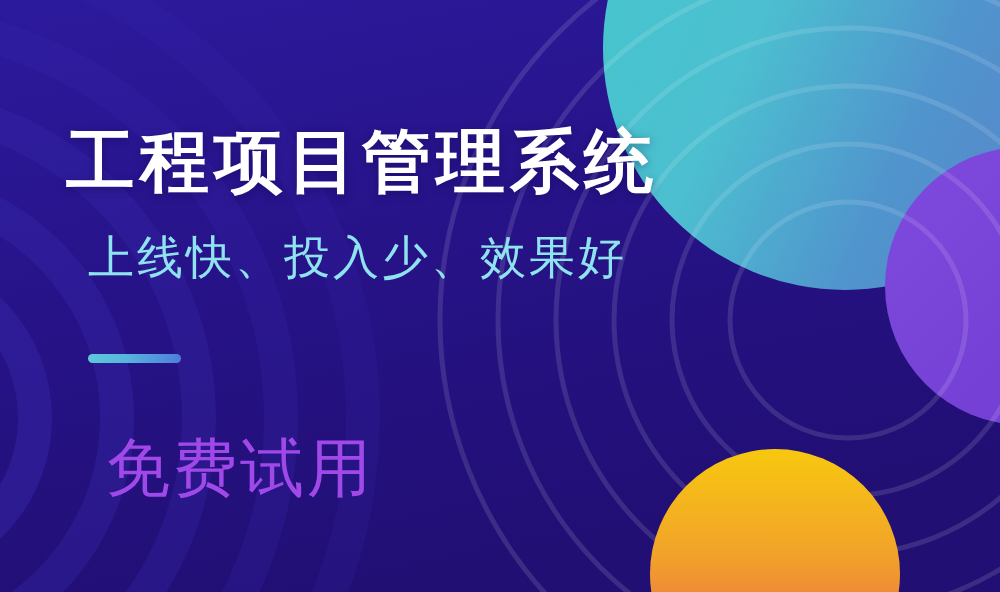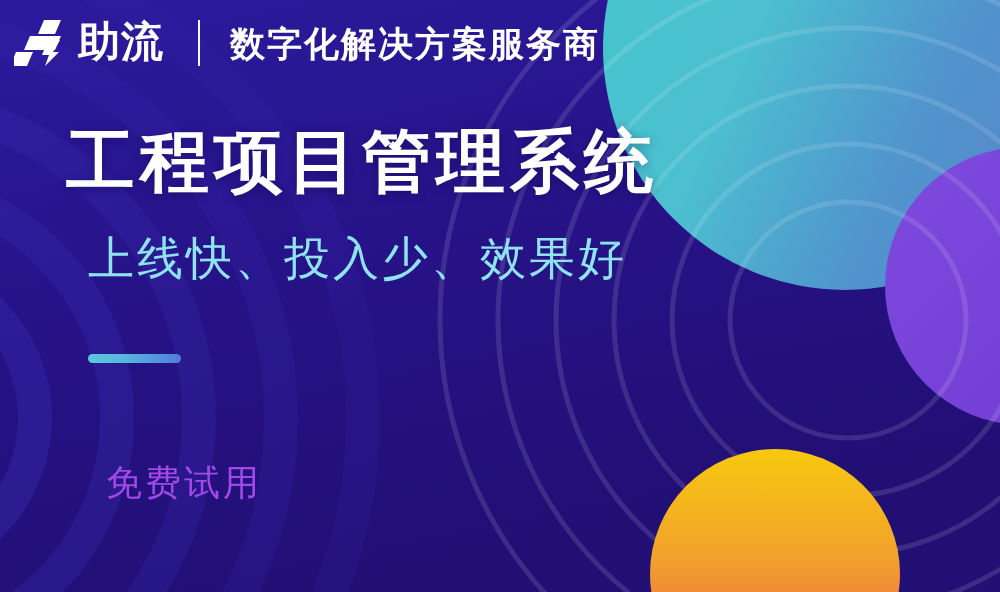"助流" div.header { html: <div> <div> <svg> <g> <polygon></polygon> <polygon></polygon> <polygon></polygon> <polygon></polygon> <polygon></polygon> </g> </svg> </div> <div>助流</div> <div></div> <div>数字化解决方案服务商</div> </div> -> none }
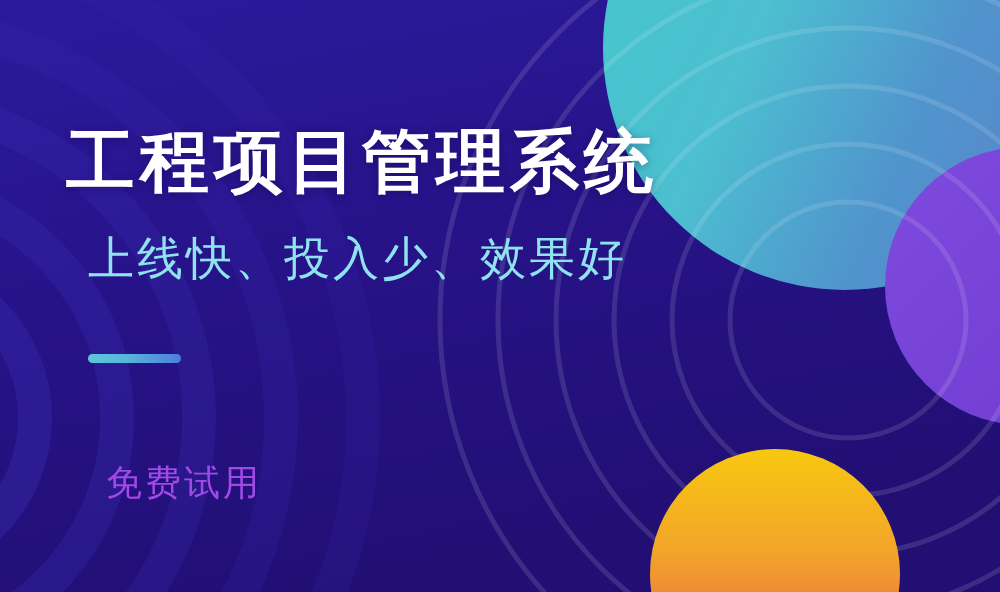"上线快、投入少、效果好" .sub-title { font-family: none -> Liberation Serif, serif }
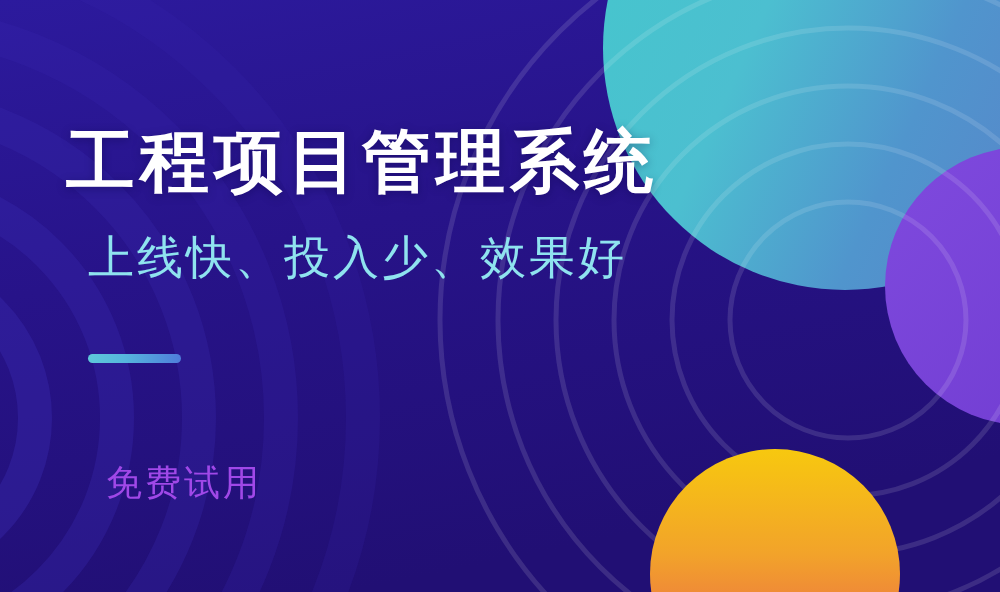"免费试用" .cta { font-size: 36px -> 64px; top: 463px -> 433px }
